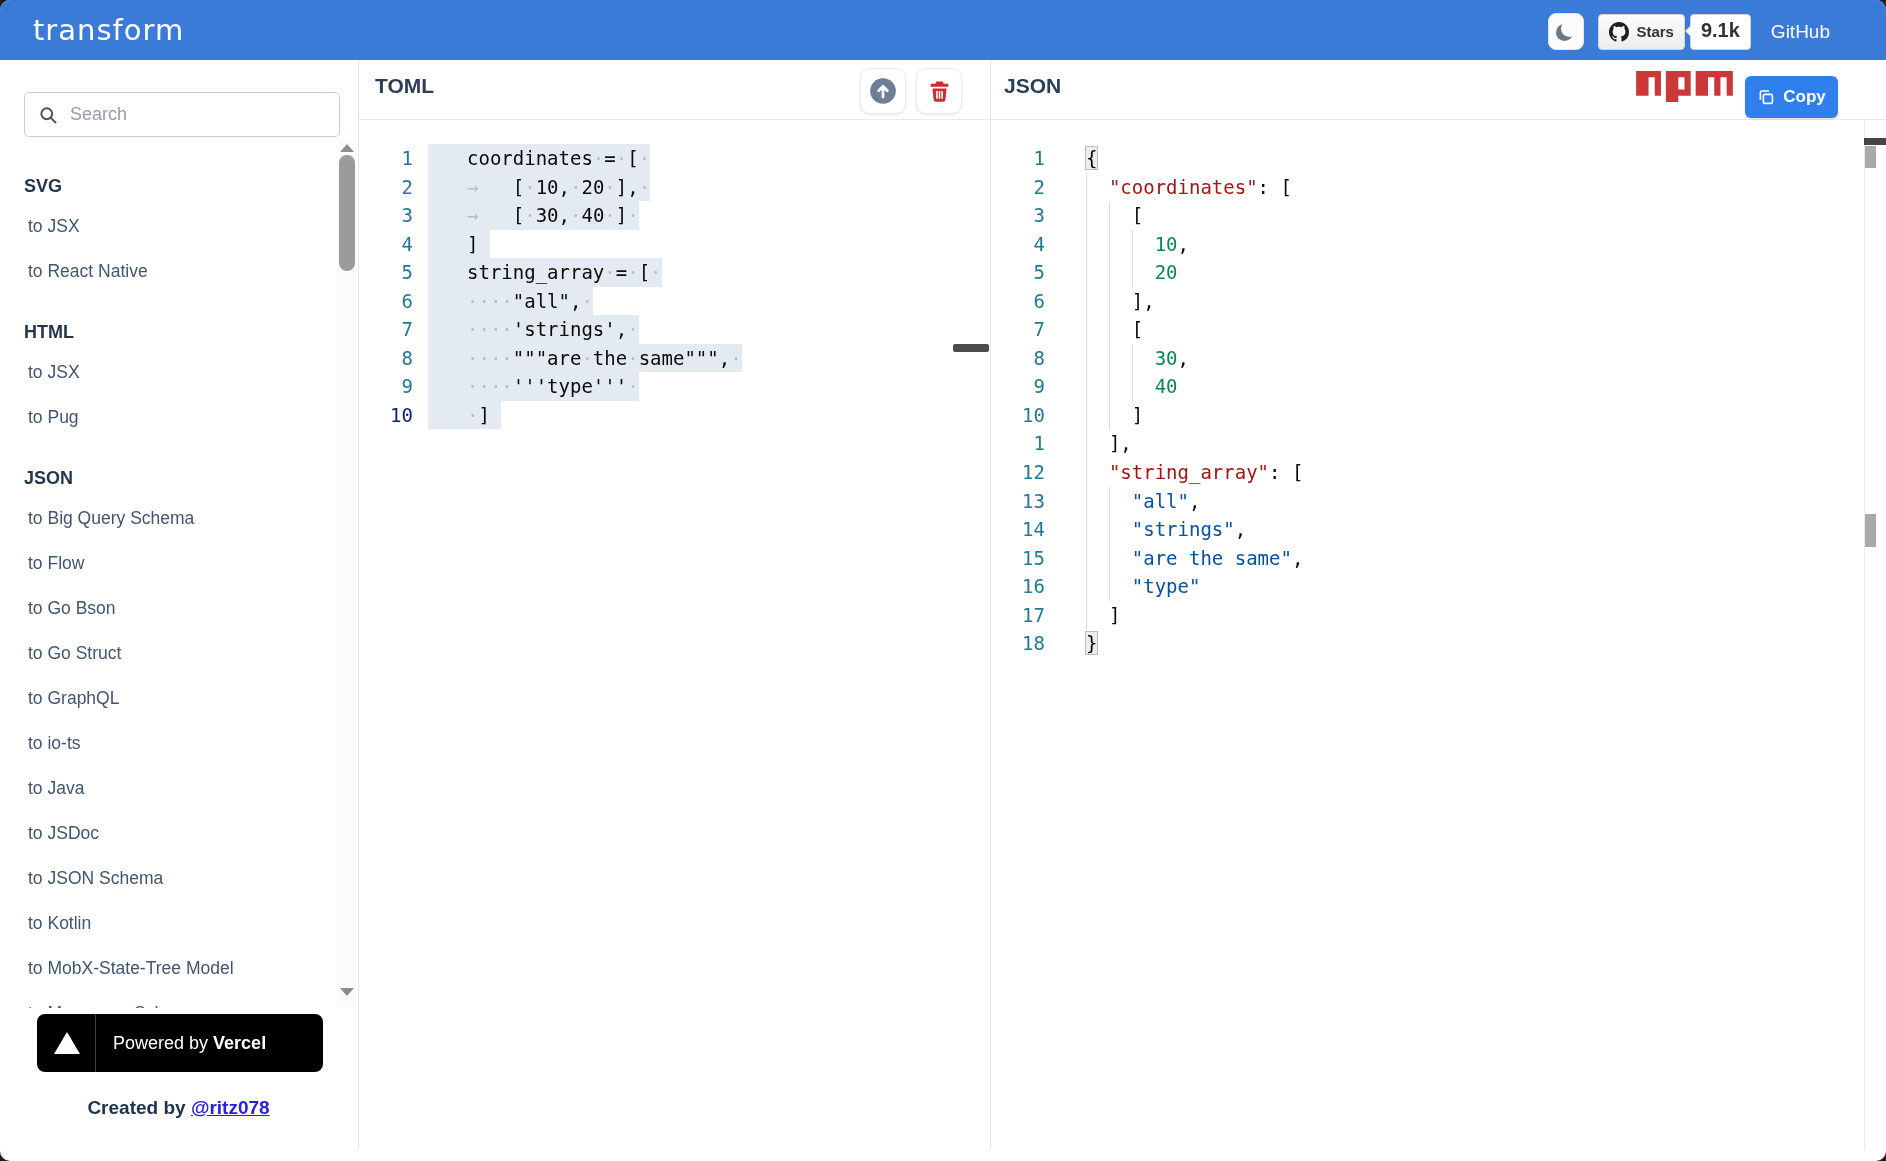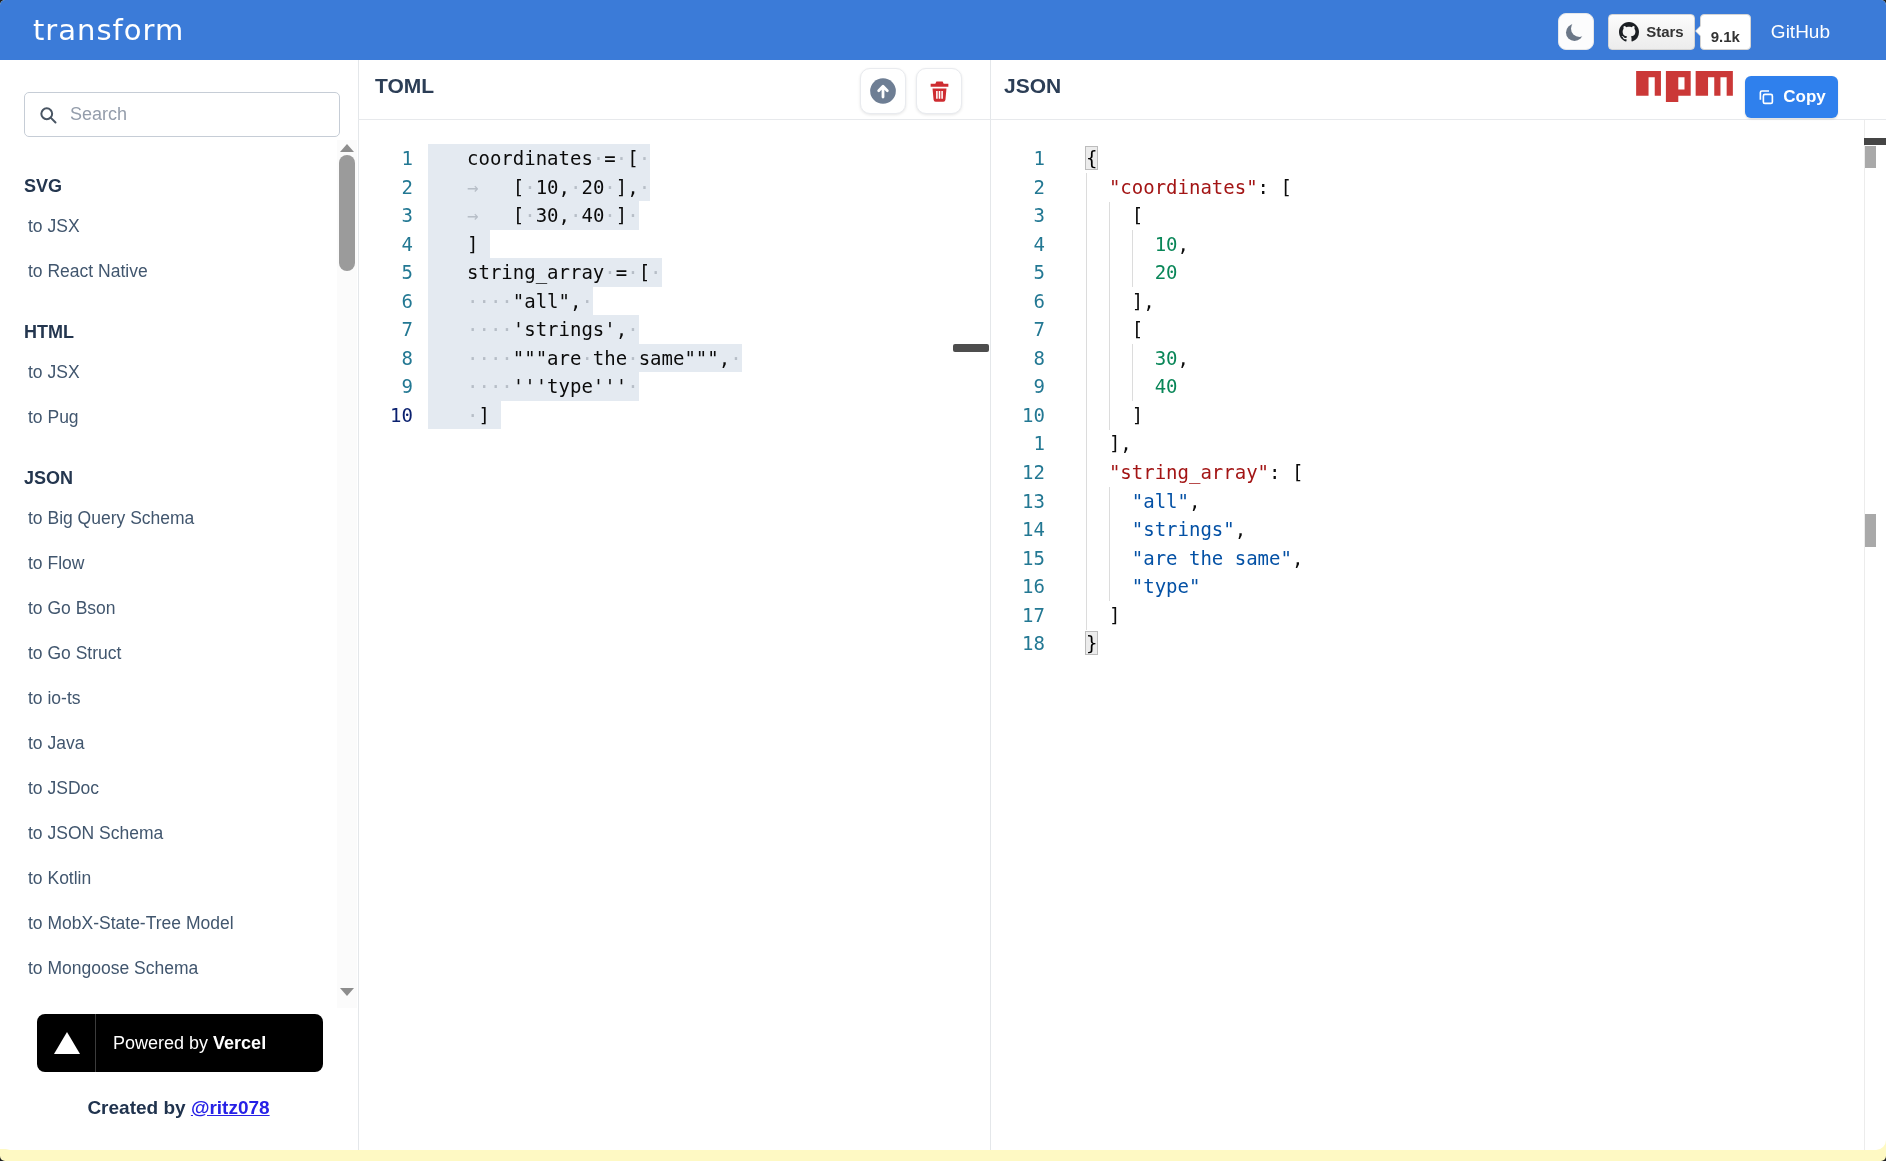"transform" .page { background: #fef9c3 -> #ffffff; border-radius: 5px -> 10px }
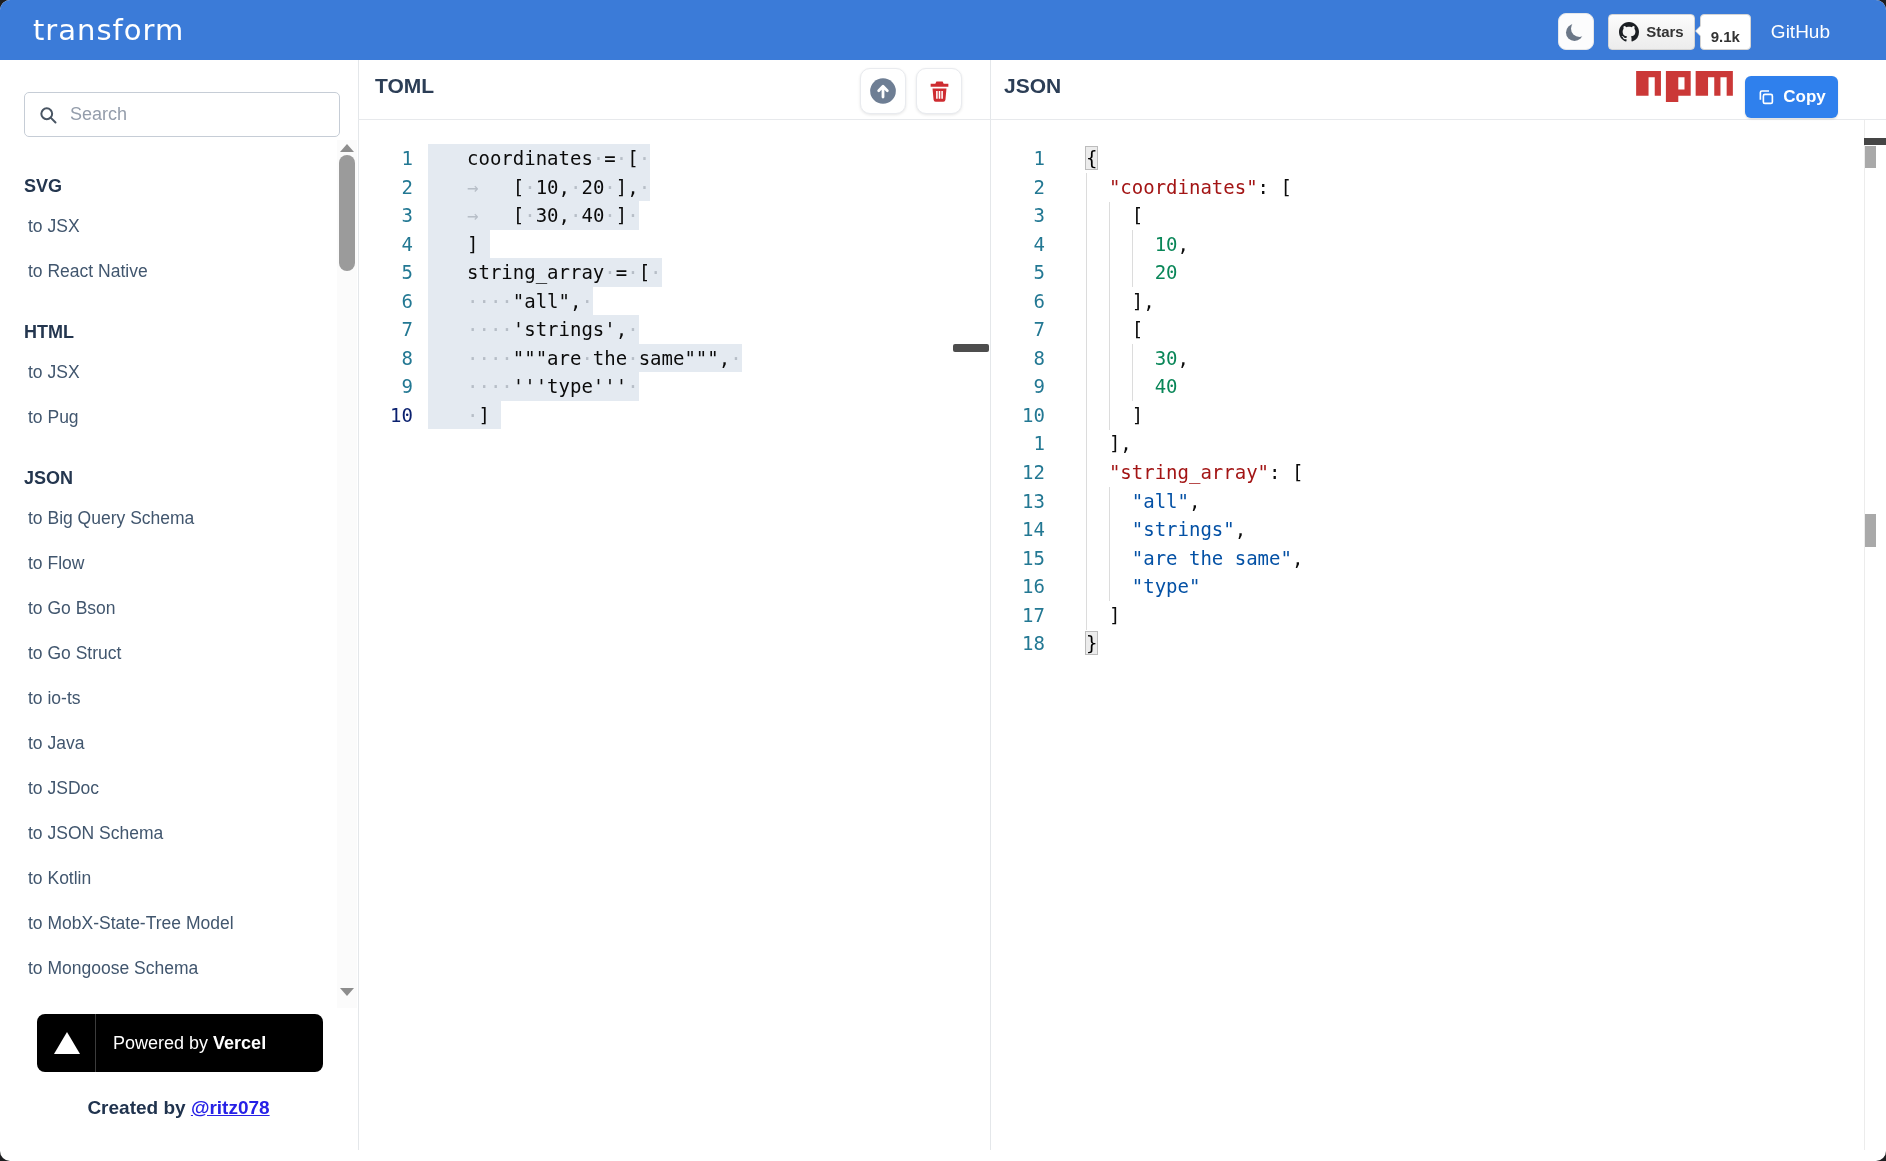"9.1k" .gh-count { align-items: flex-end -> flex-start; font-size: 15px -> 20px }
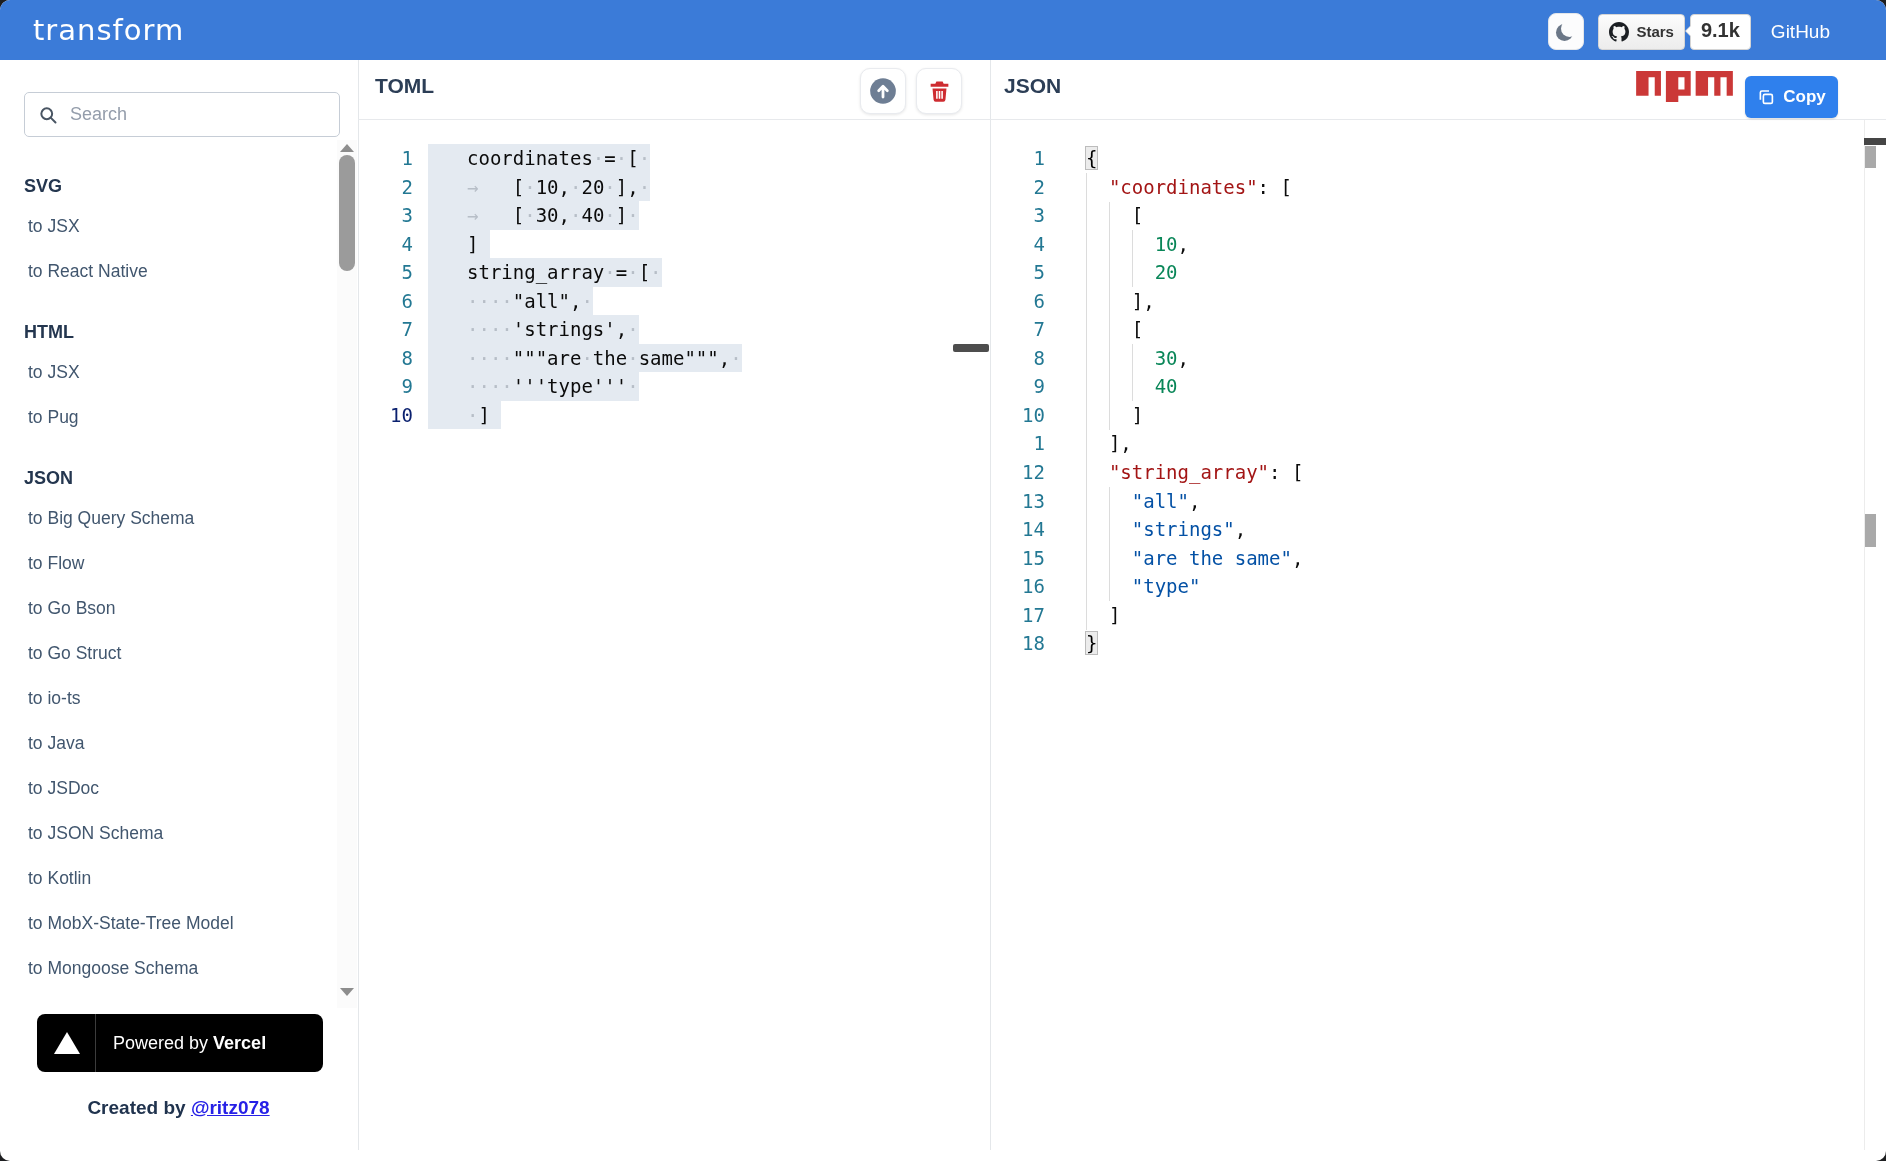"to GraphQL" div.side-item { html: none -> <div>to GraphQL</div> }
